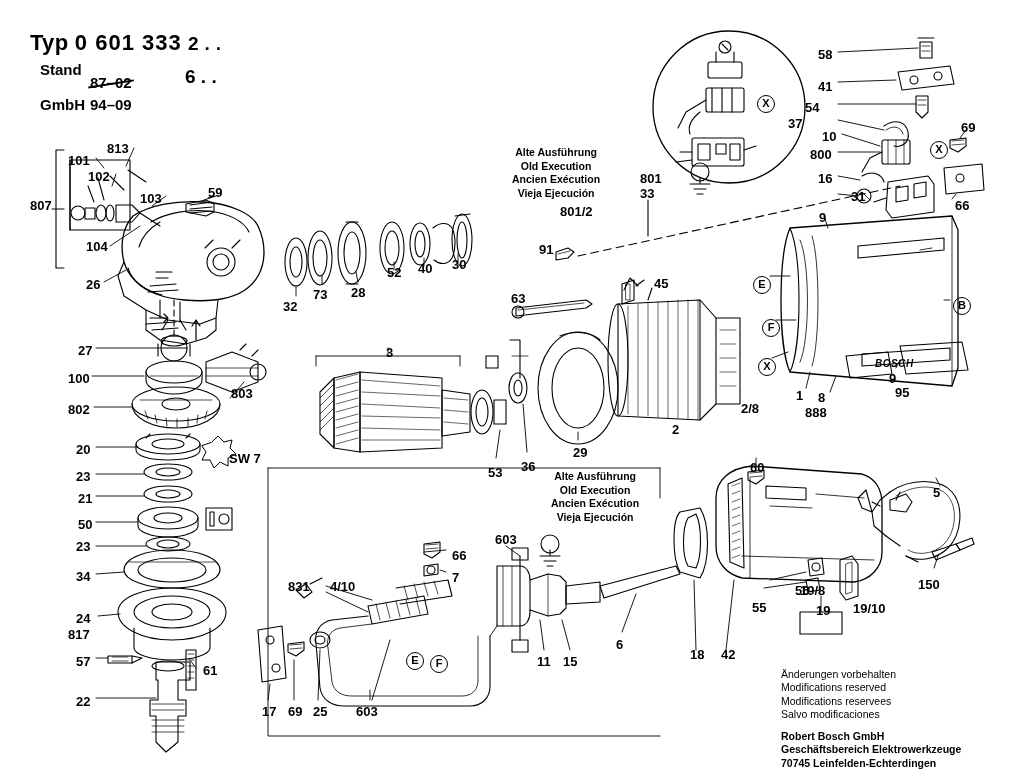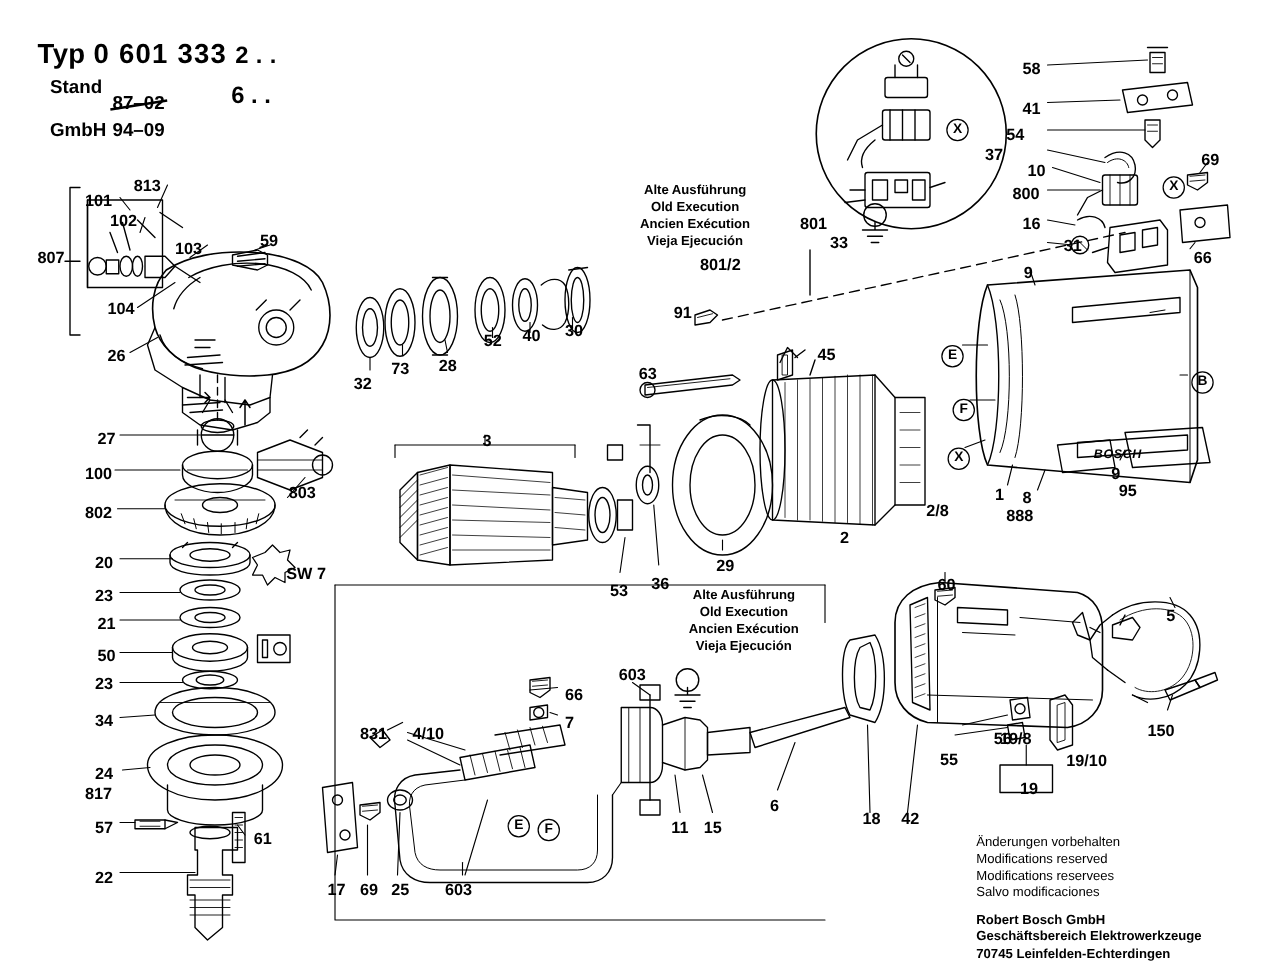"33" div.lbl { left: 664px -> 640px }
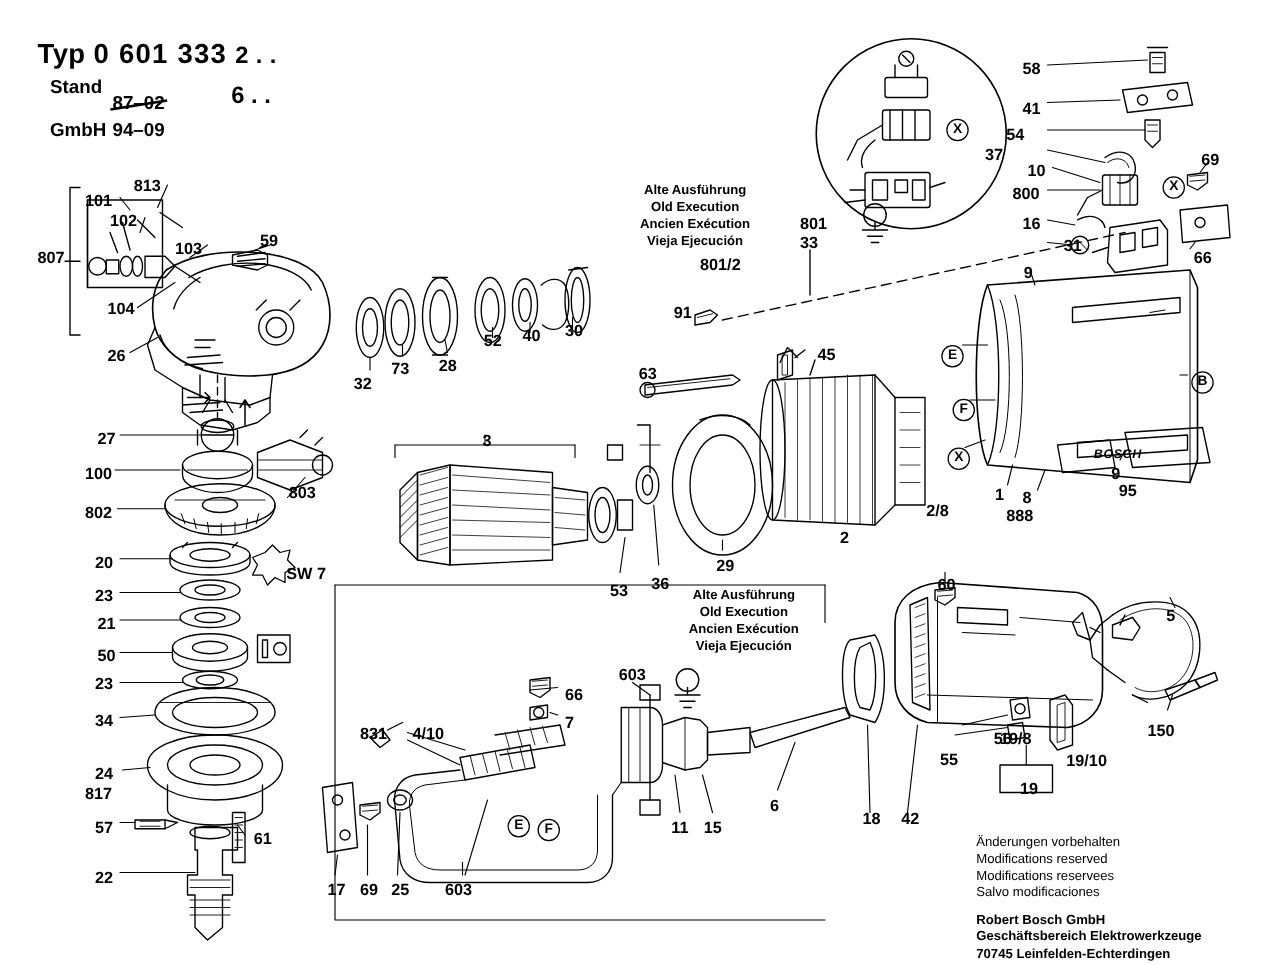"19" div.lbl { top: 624px -> 604px }
